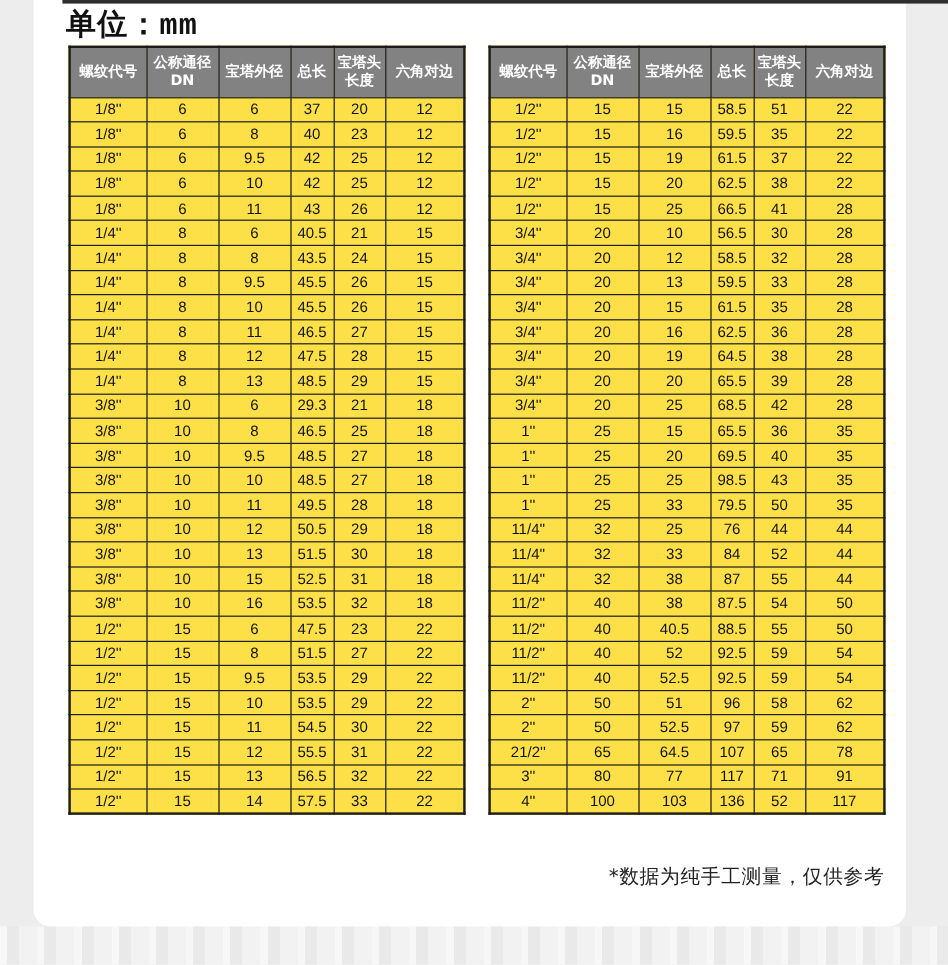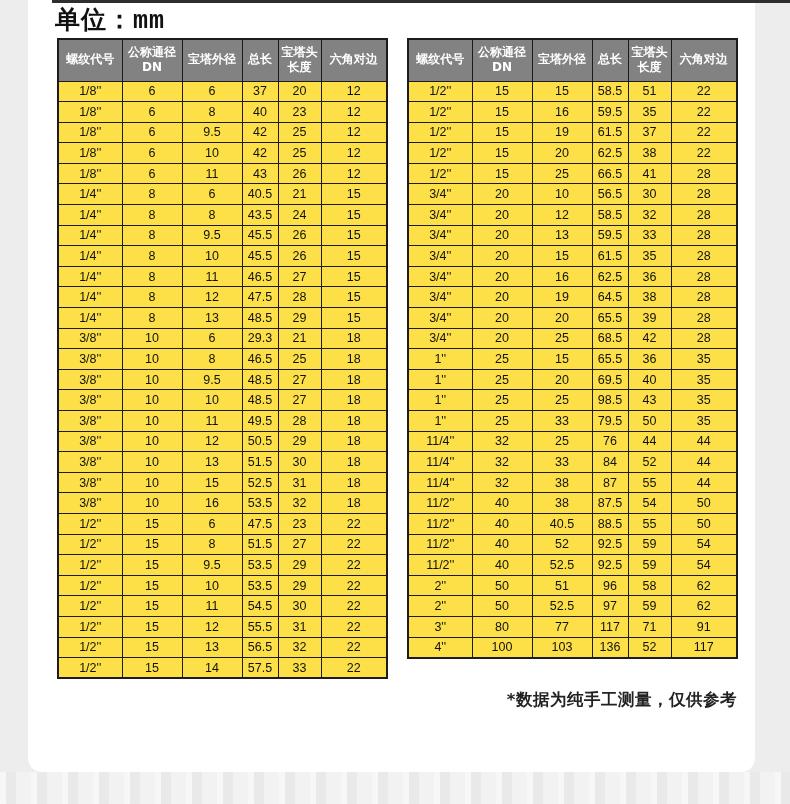"21/2''" tr { html: none -> <tr> <td>21/2''</td> <td>65</td> <td>64.5</td> <td>107</td> <td>65</td> <td>78</td> </tr> }
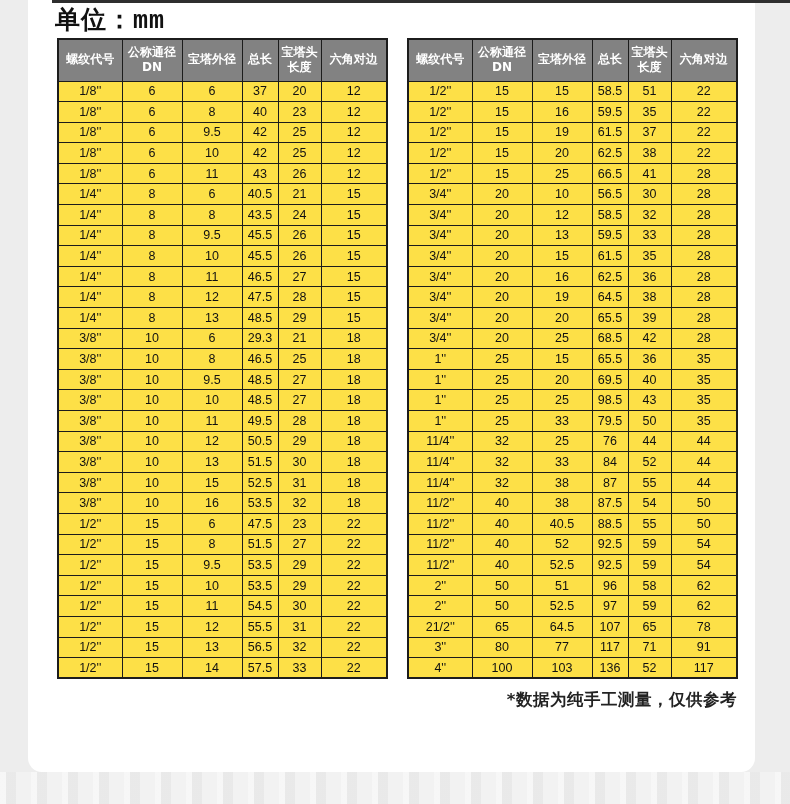"*数据为纯手工测量，仅供参考" .footnote { font-weight: 700 -> 400; top: 689px -> 720px }
